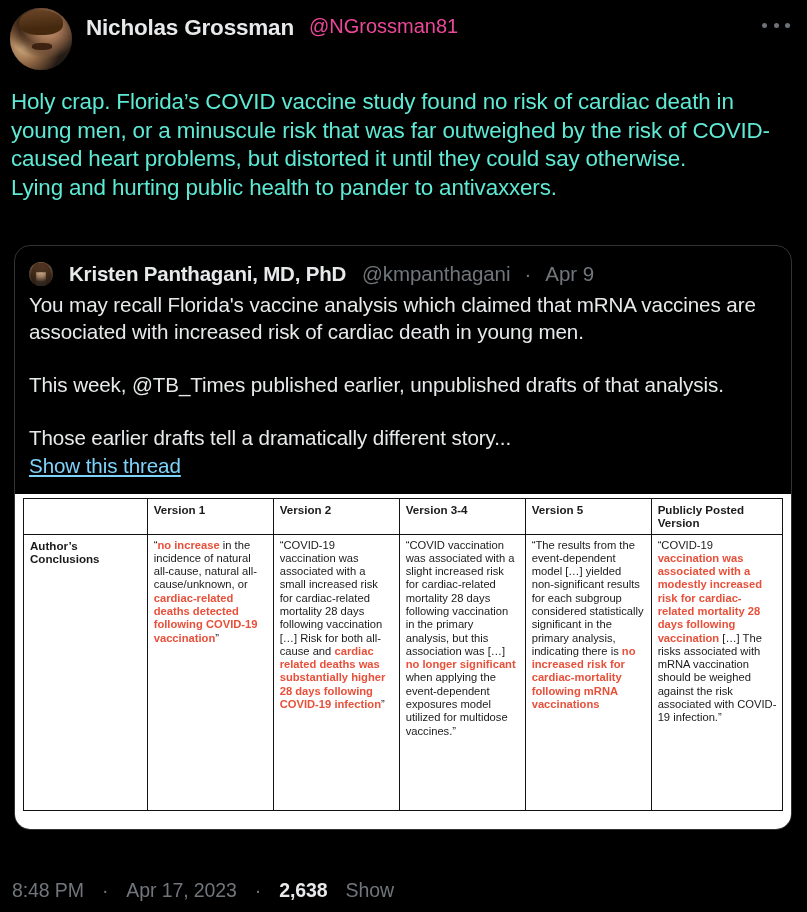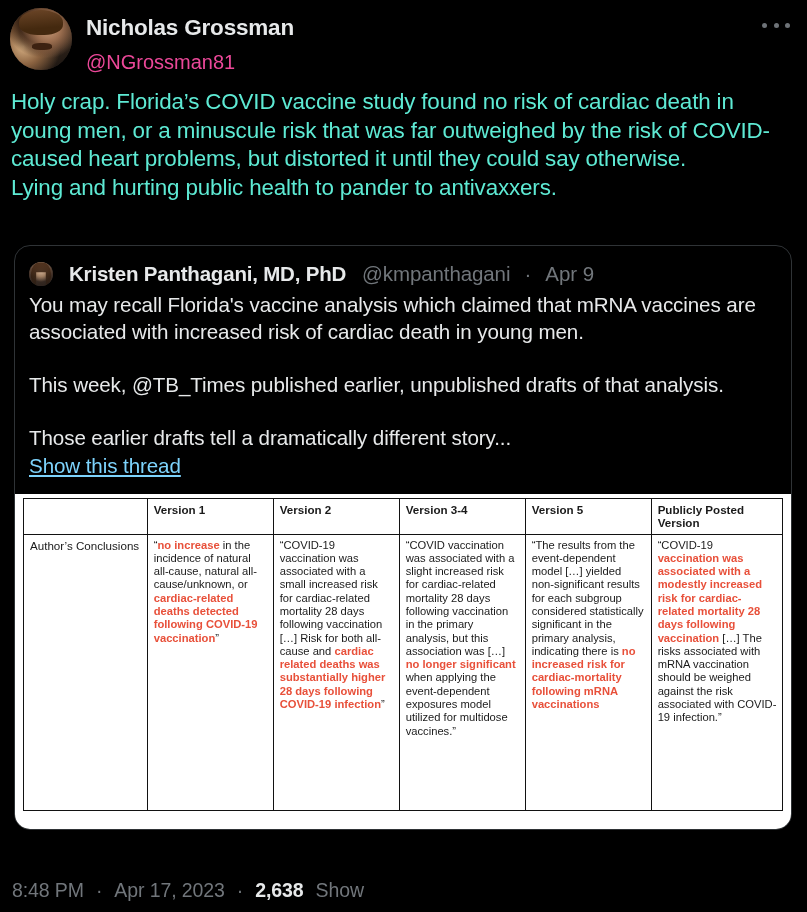"Nicholas Grossman" .author-names { flex-direction: column -> row; gap: 9px -> 15px }
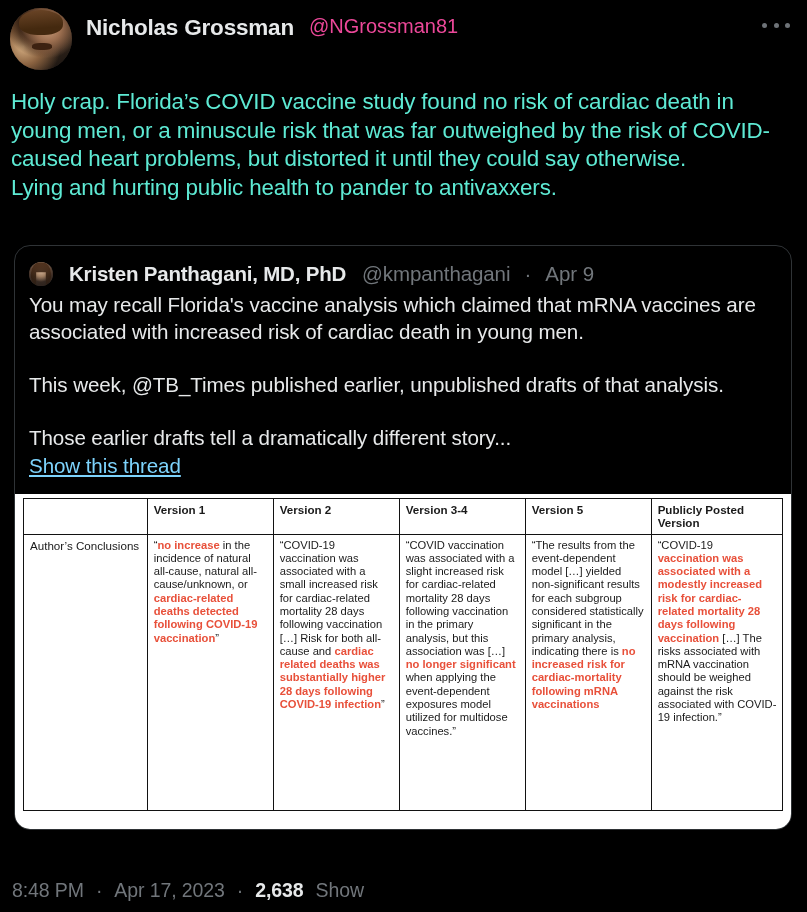"Author’s Conclusions" table.versions td.rowlabel { font-weight: normal -> bold }
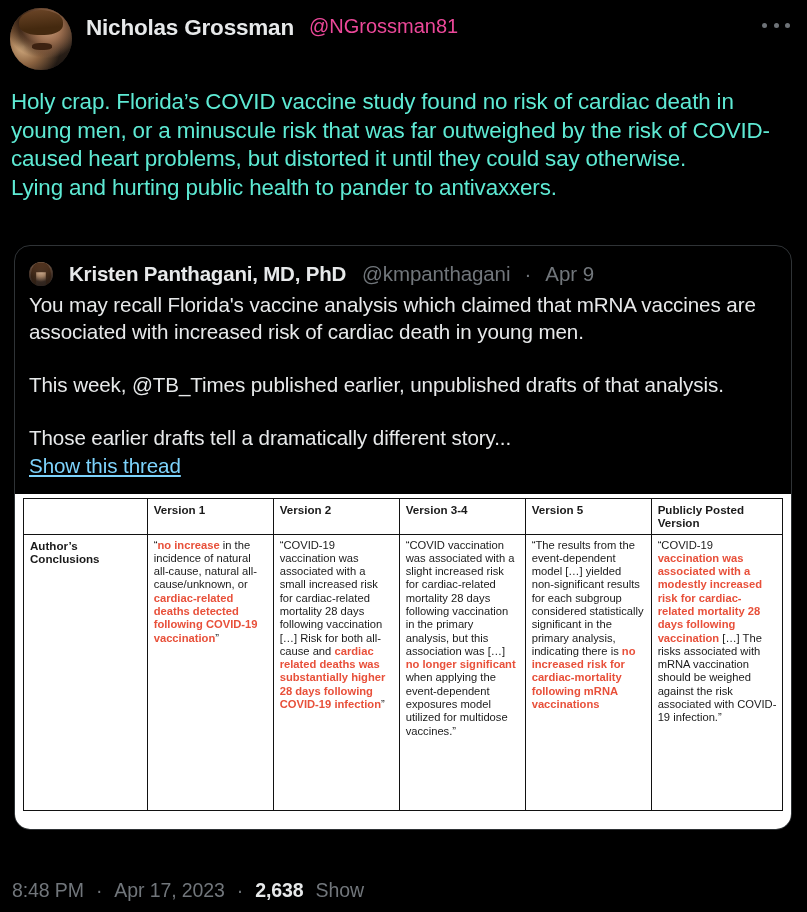"8:48 PM" .tweet-footer { gap: 6px -> 12px }
